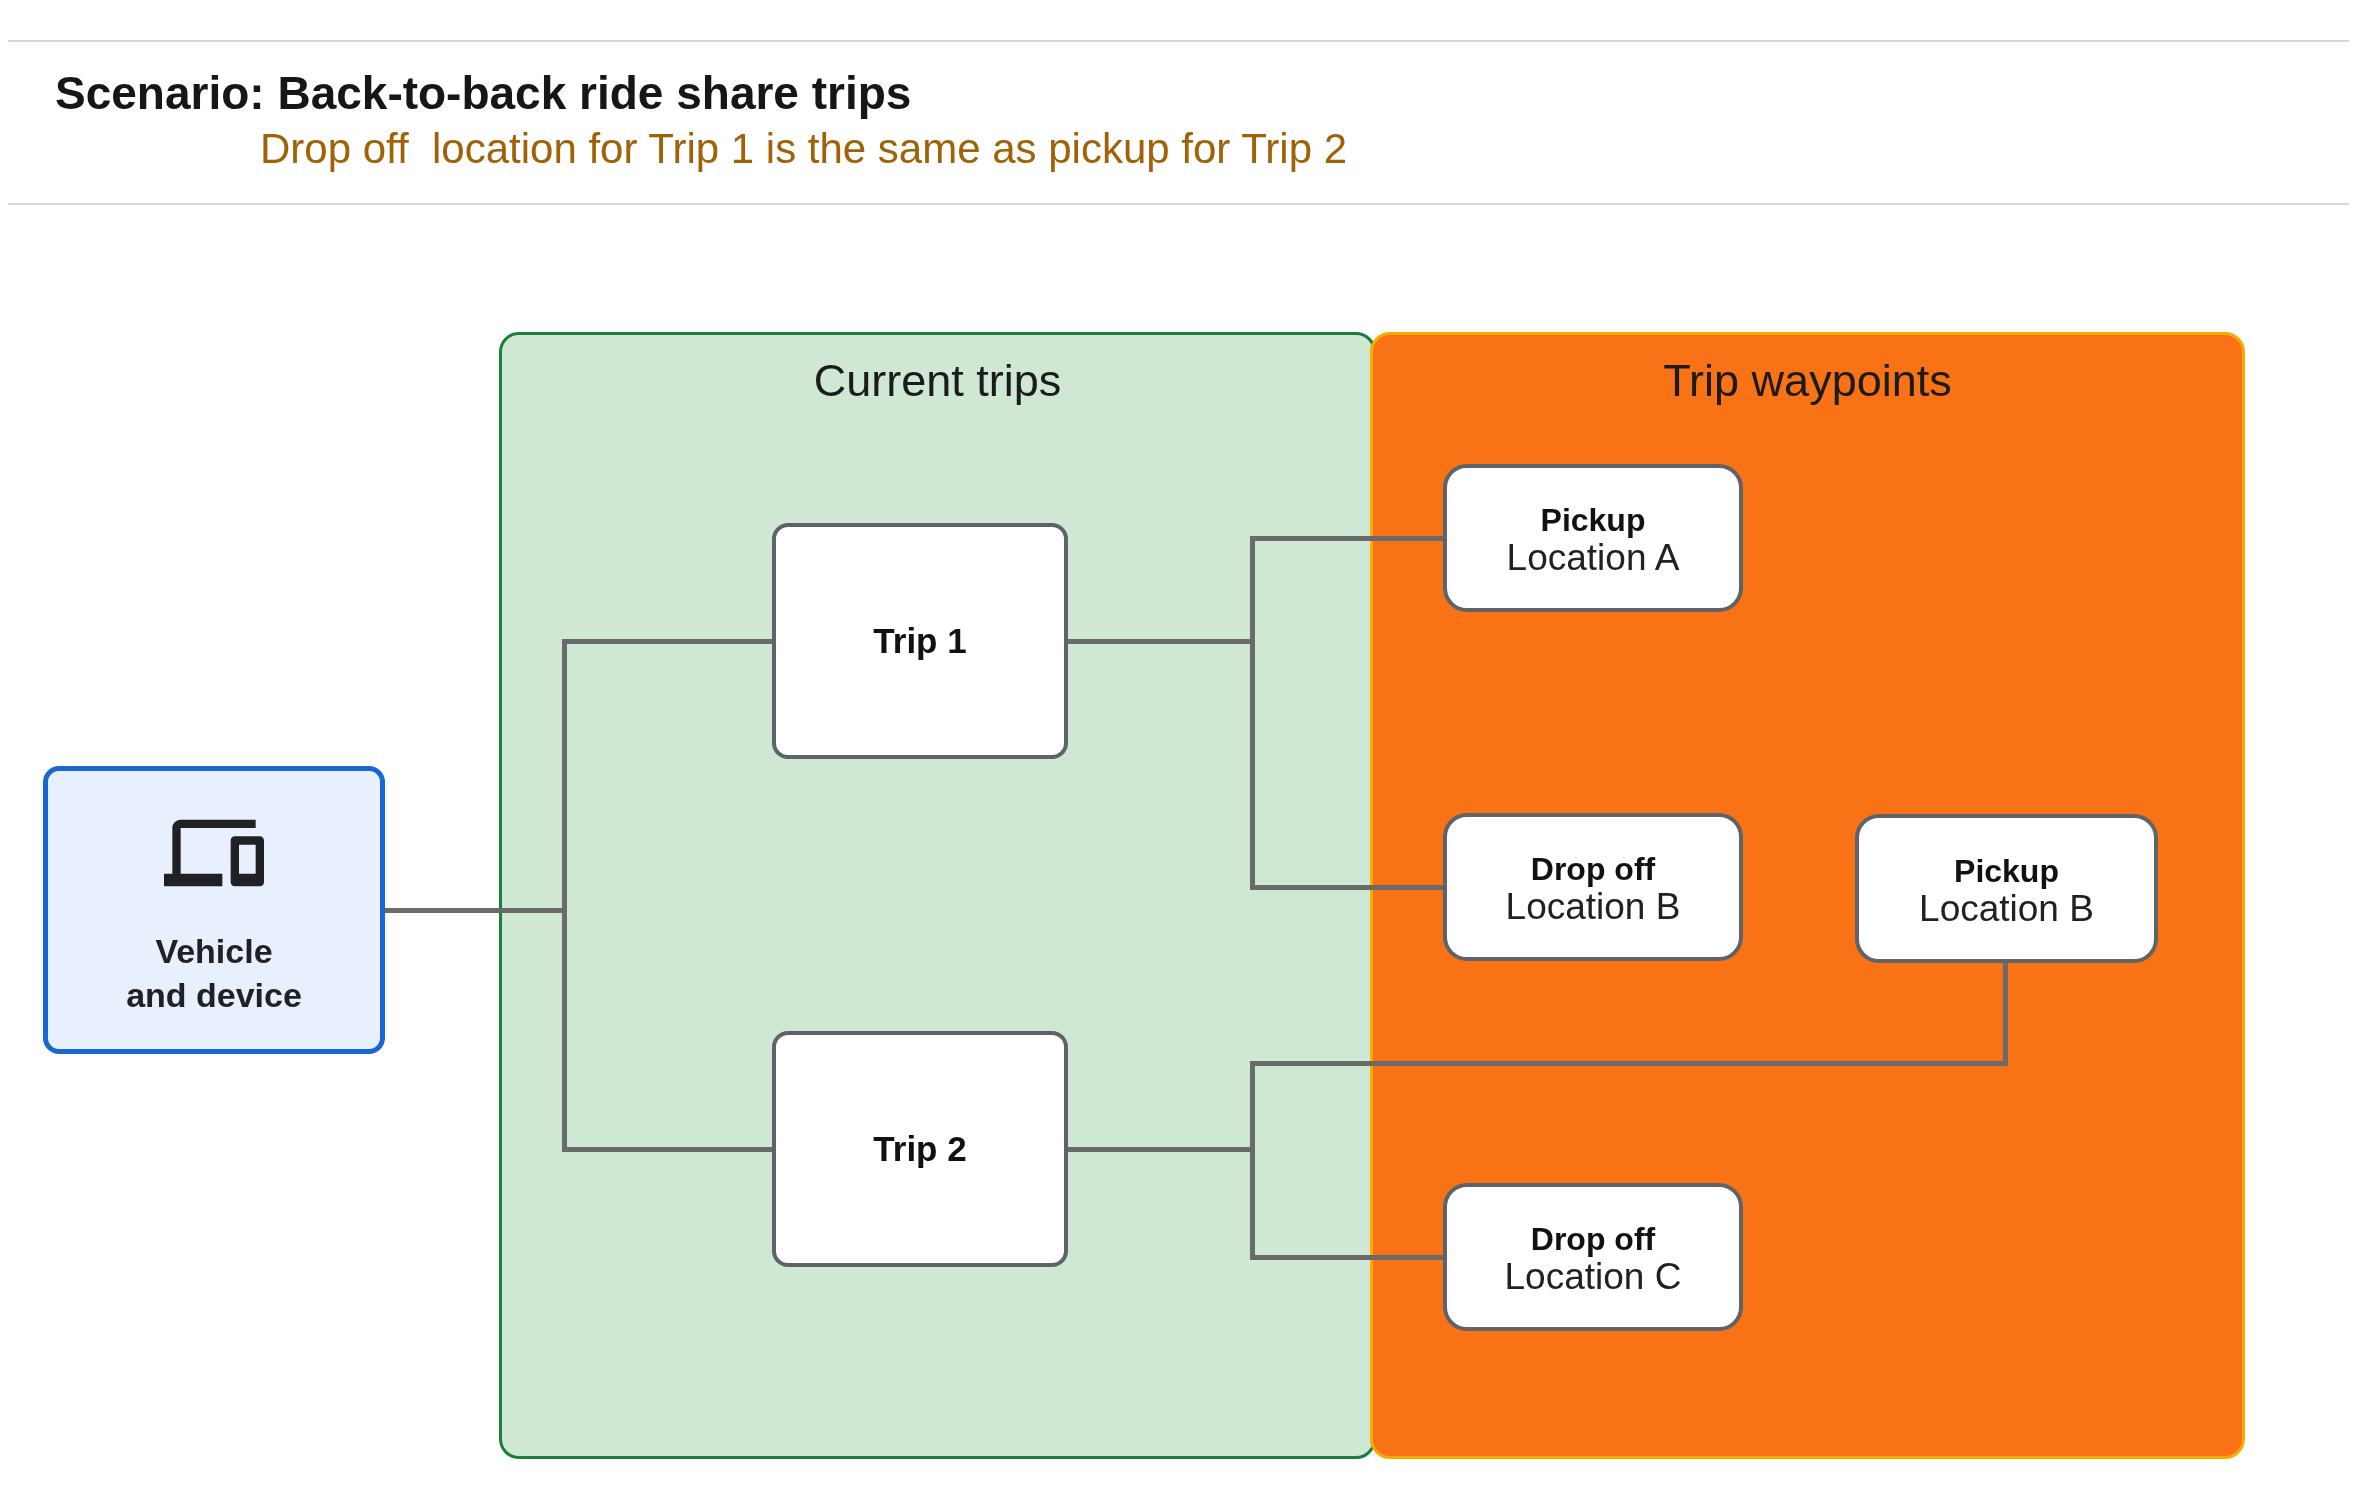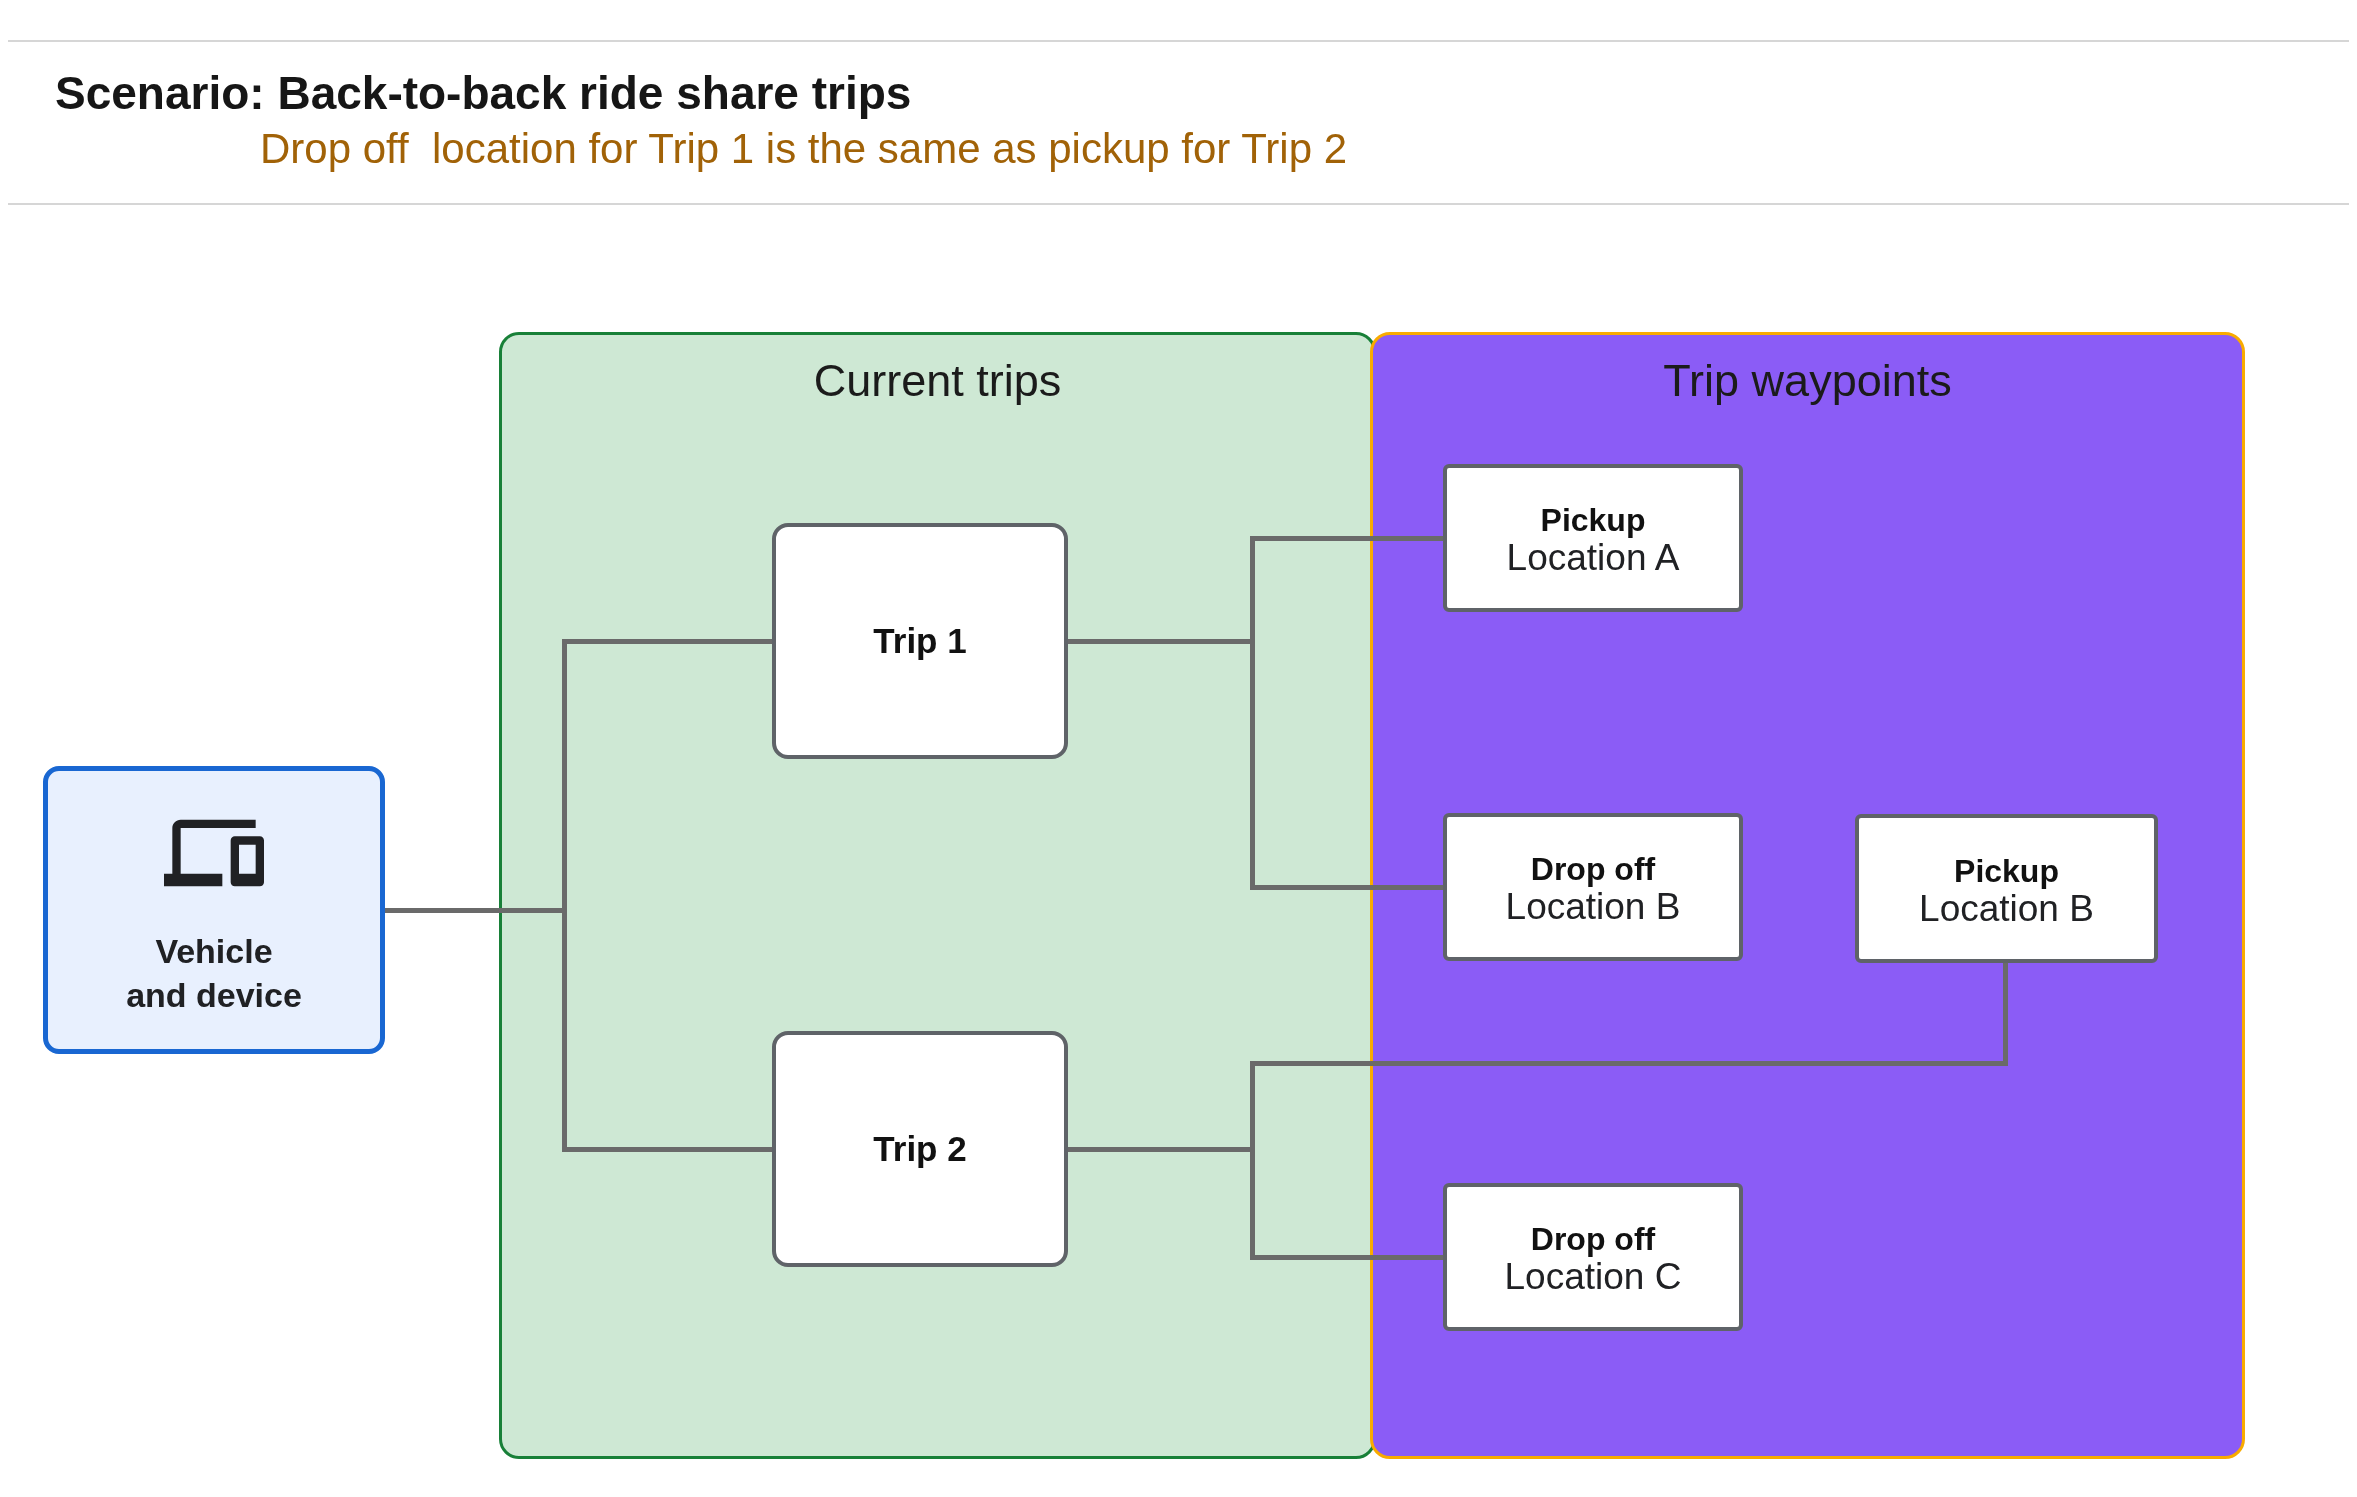"Trip waypoints" .panel.orange { background: #8b5cf6 -> #f97316 }
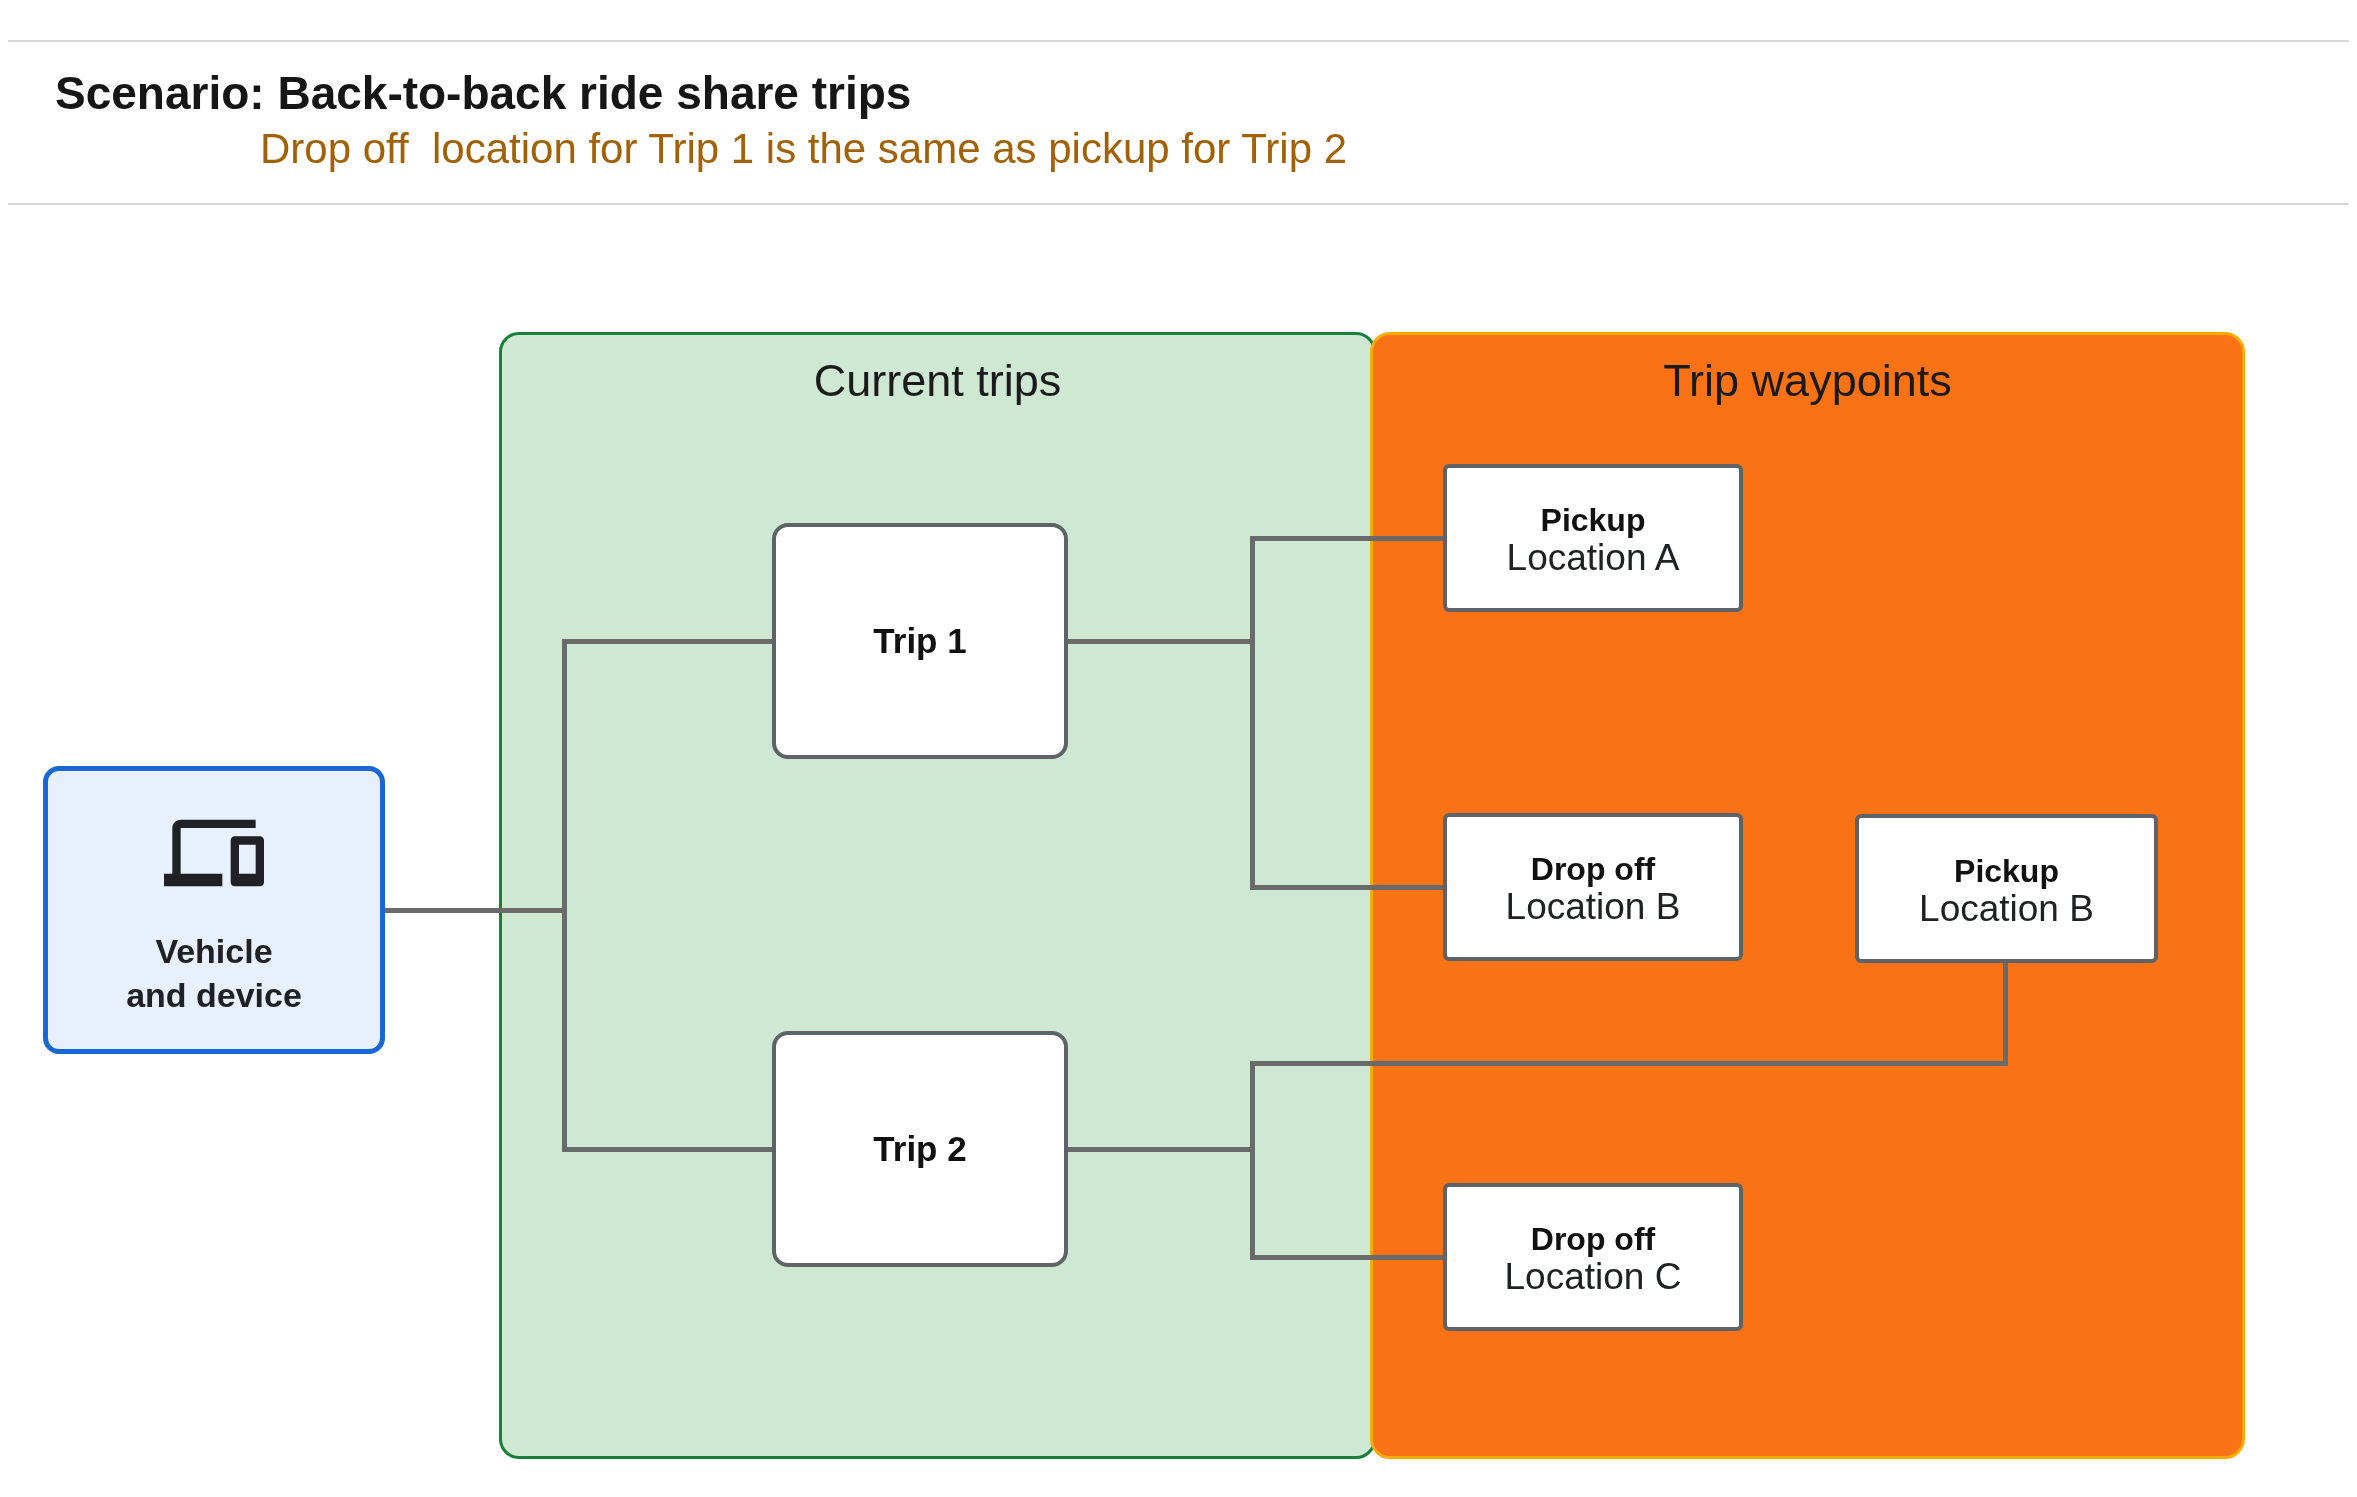"Pickup" .node { border-radius: 6px -> 24px }
